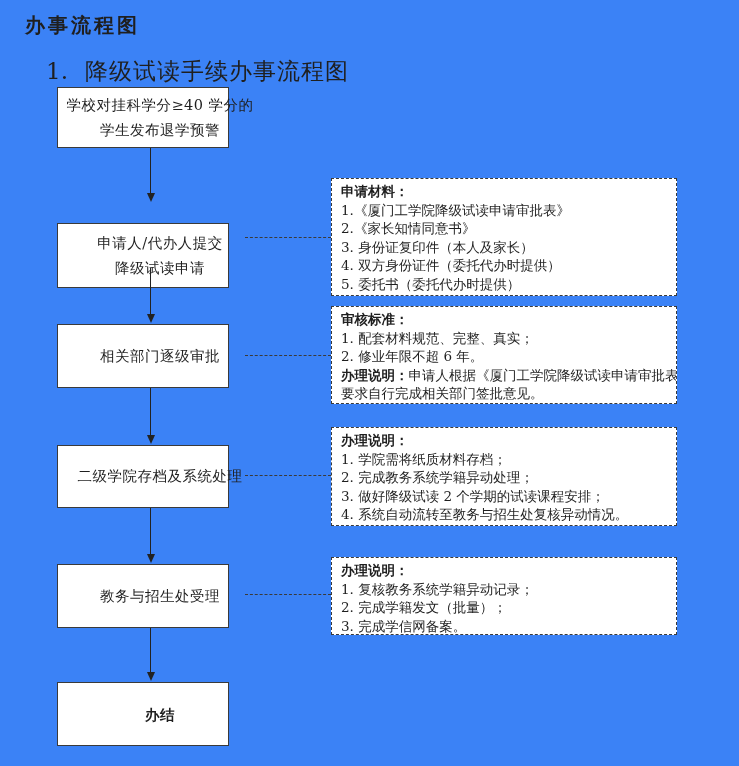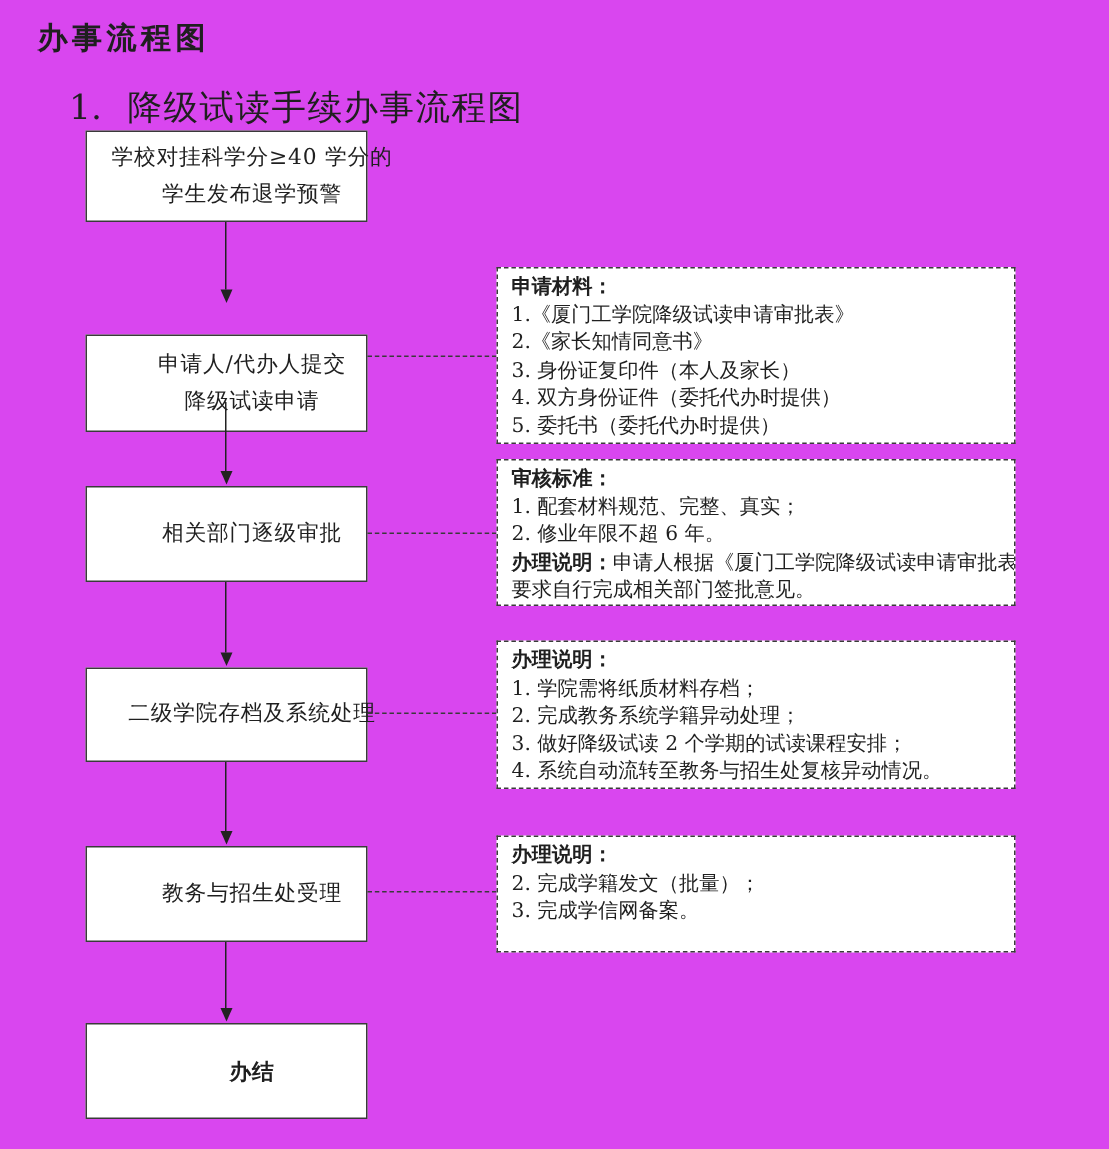"办事流程图" .page { background: #d946ef -> #3b82f6 }
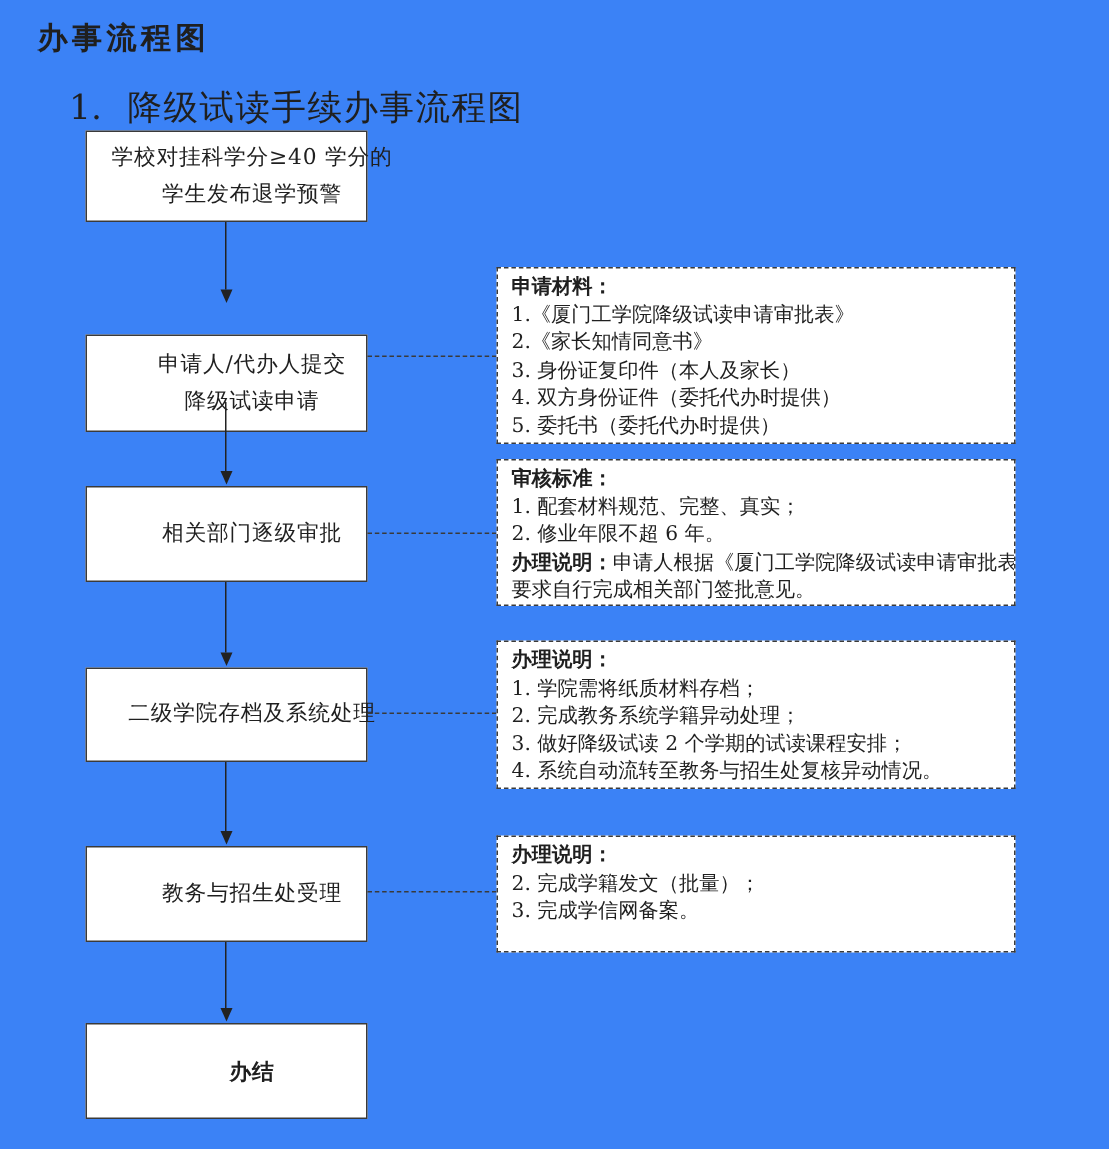"学校对挂科学分≥40 学分的" .flow-box { width: 188px -> 172px }
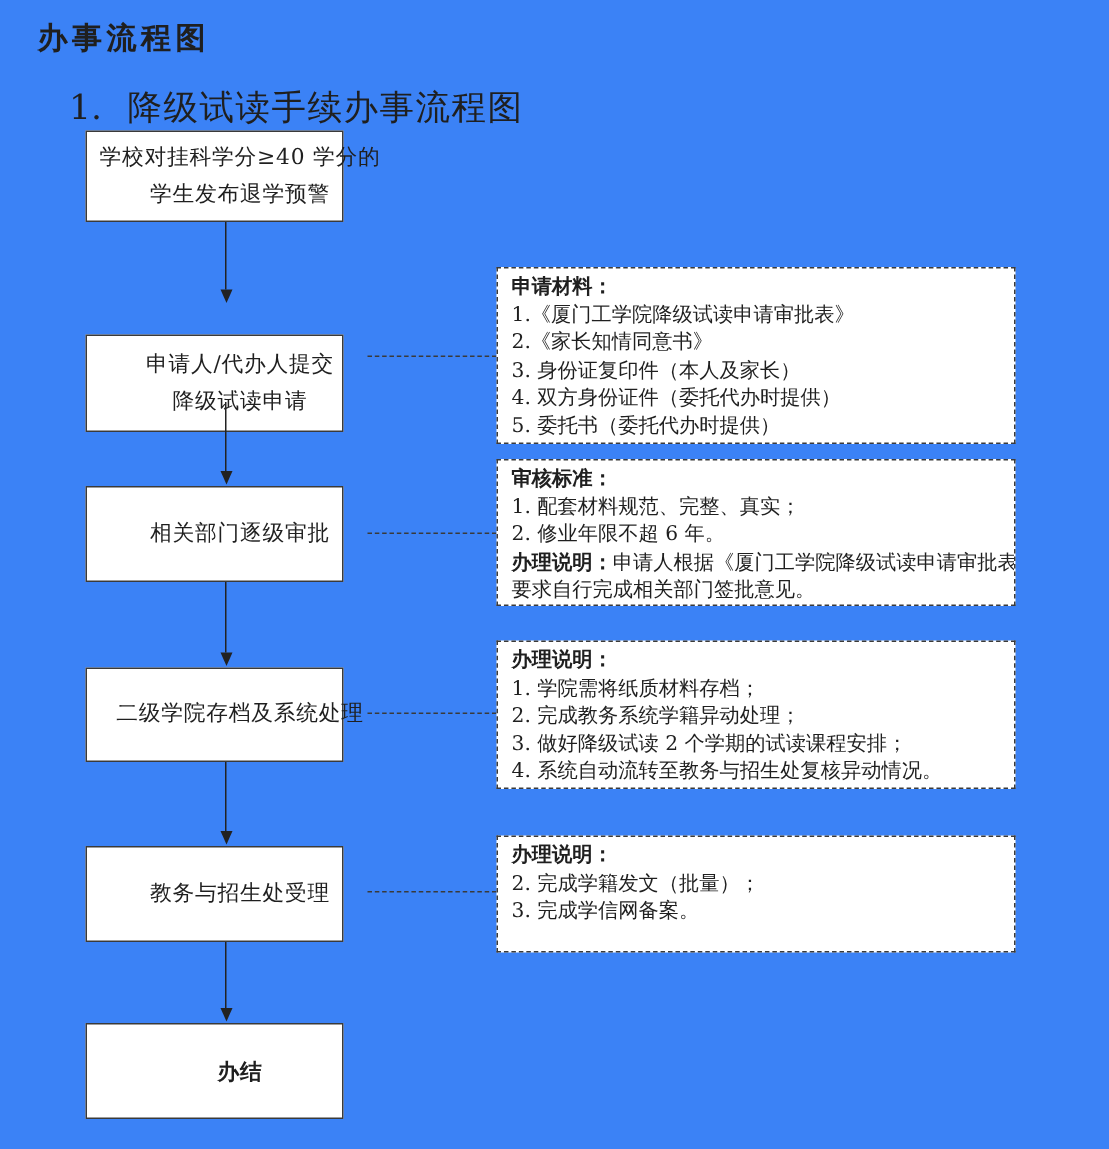"1. 复核教务系统学籍异动记录；" div.note-line { html: none -> <div><span>1. 复核教务系统学籍异动记录；</span></div> }
